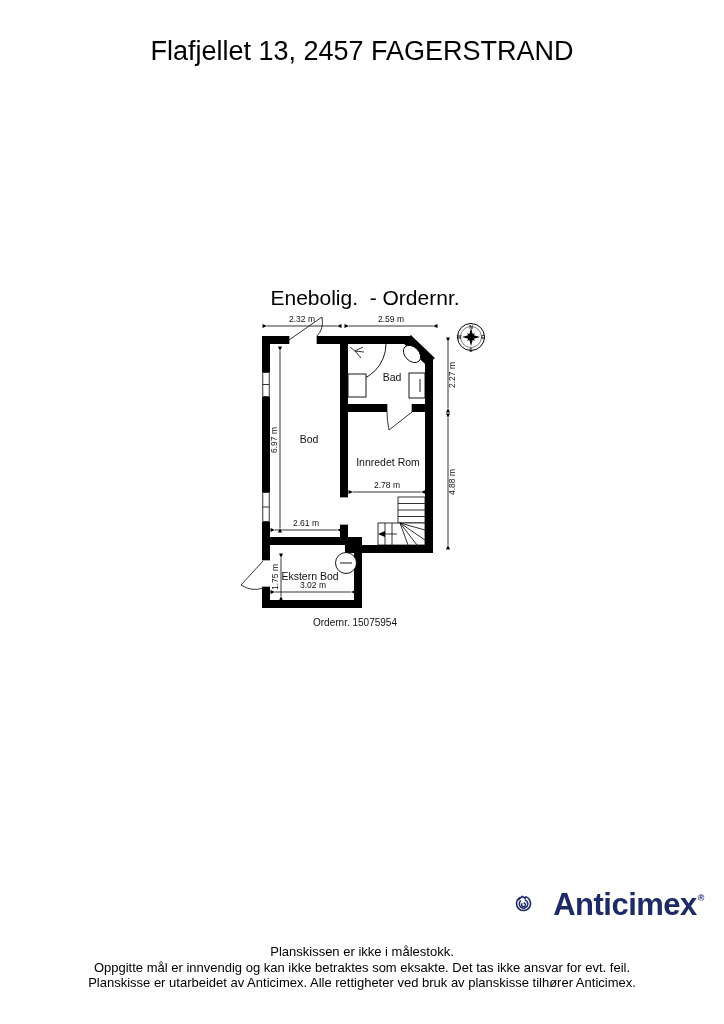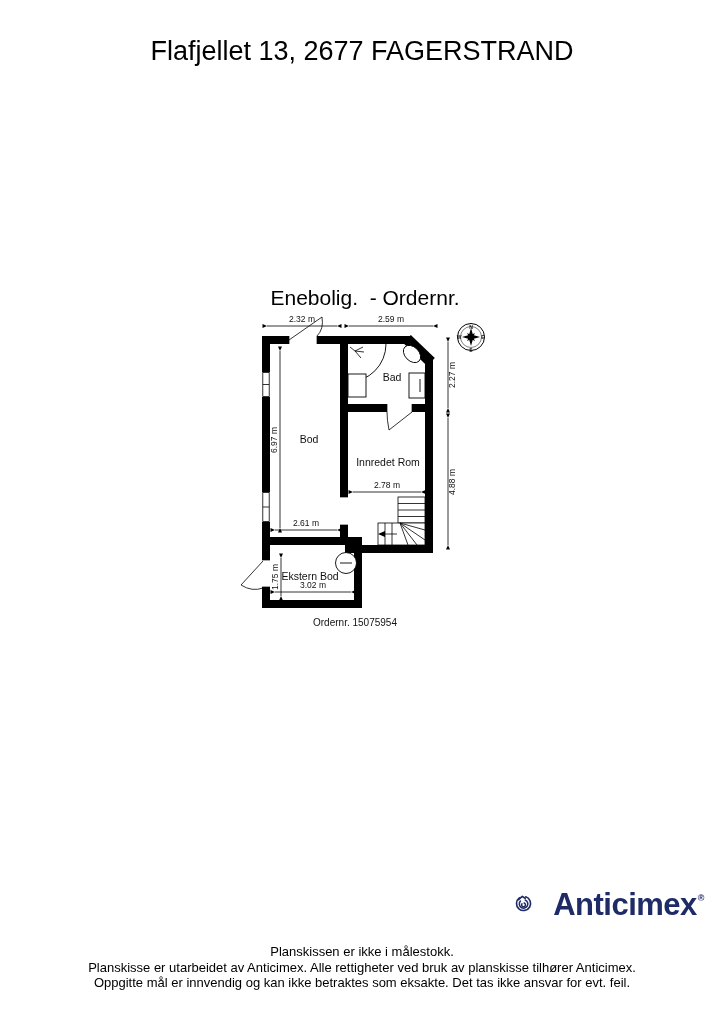"Flafjellet 13, 2677 FAGERSTRAND" div.title { text: 2677 -> 2457 }
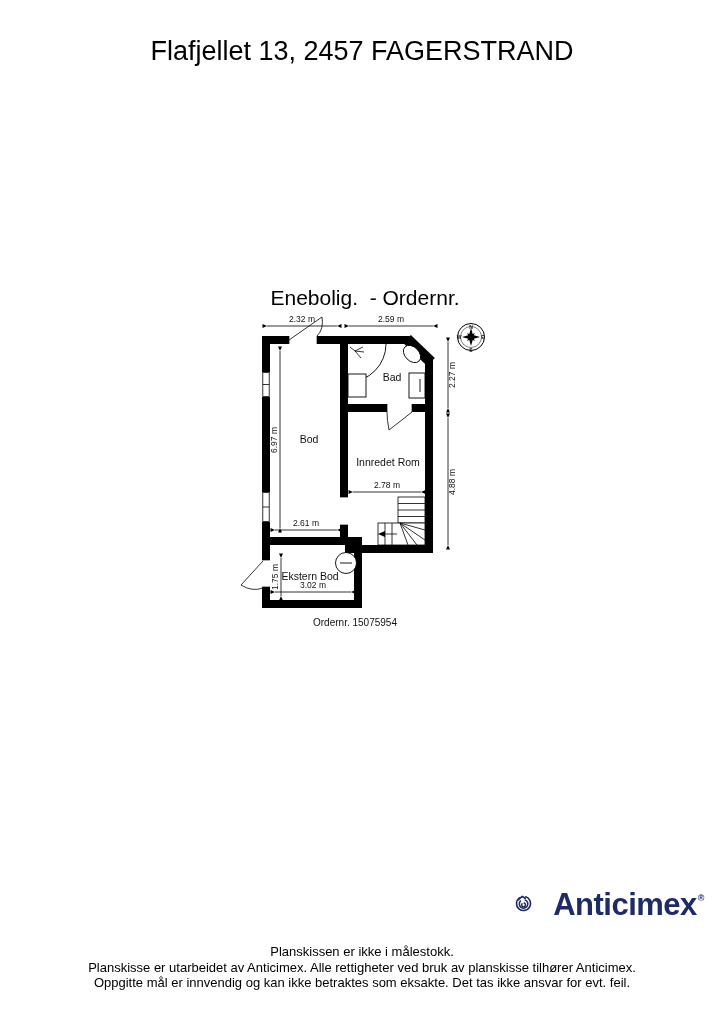"Planskisse er utarbeidet av Anticimex." div { order: before "Oppgitte mål er innvendig og" -> after "Oppgitte mål er innvendig og" }
